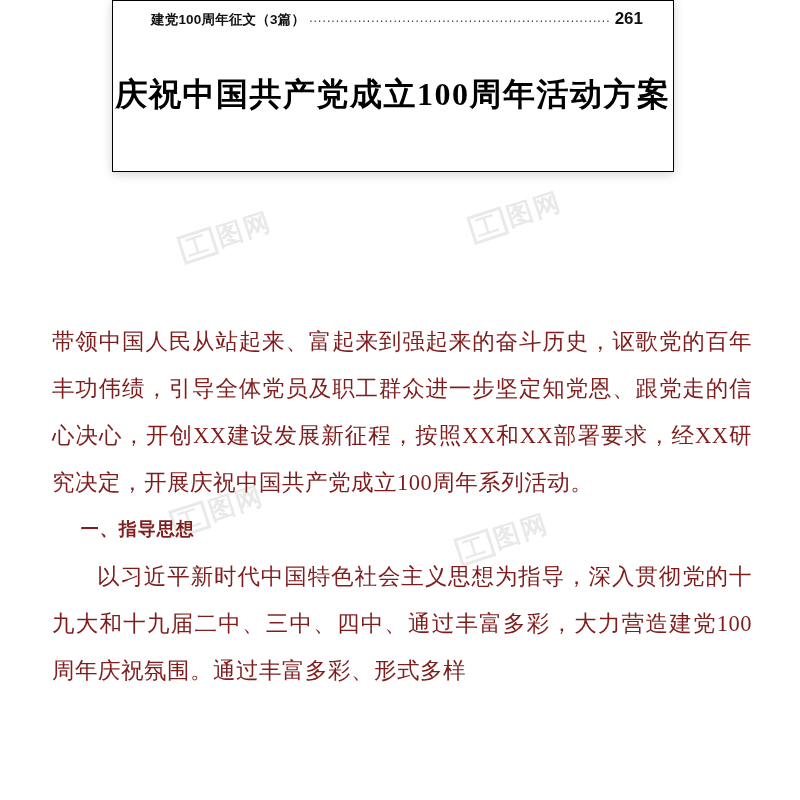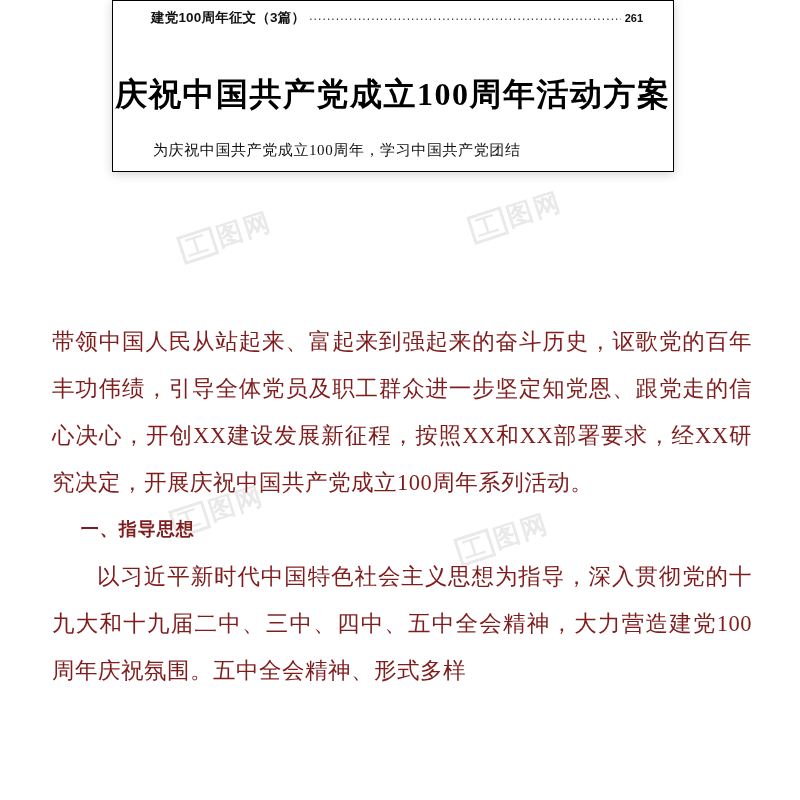"261" .toc-page { font-size: 11px -> 17px }
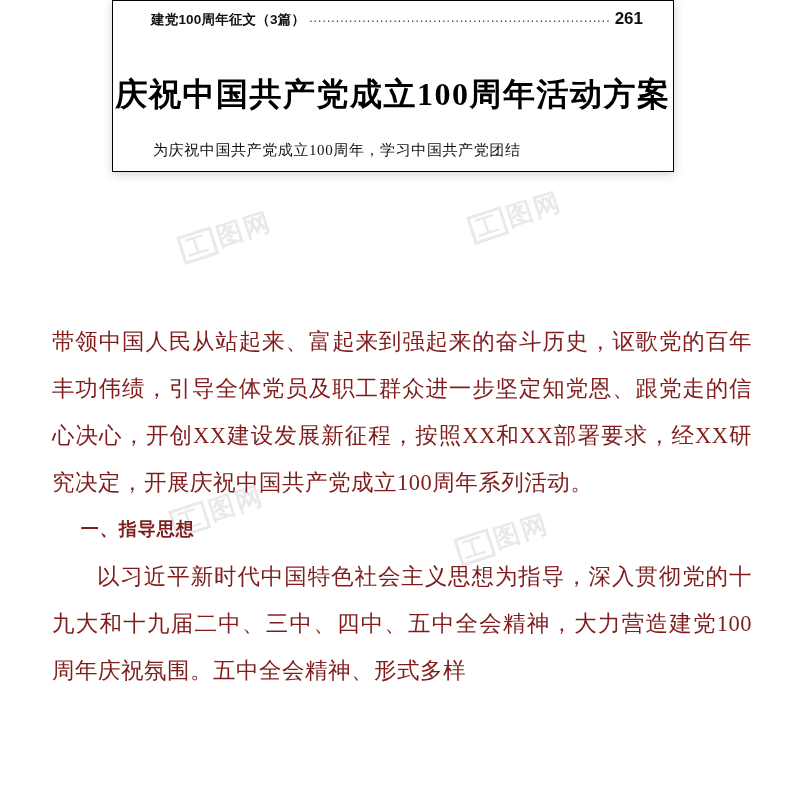"为庆祝中国共产党成立100周年，学习中国共产党团结" div.doc-lead { html: <div>为庆祝中国共产党成立100周年，学习中国共产党团结</div> -> none }
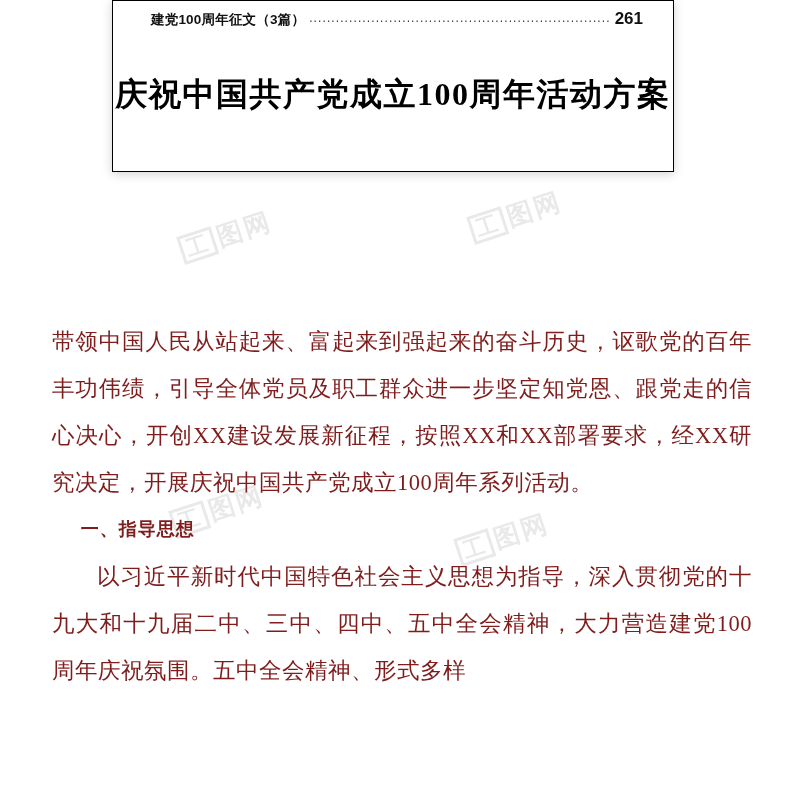"以习近平新时代中国特色社会主义思想为指导，深入贯彻党的十九大和十九届二中、三中、" p.para { text: 五中全会精神，大力营造建党100周年庆祝氛围。五中全会精神 -> 通过丰富多彩，大力营造建党100周年庆祝氛围。通过丰富多彩 }
